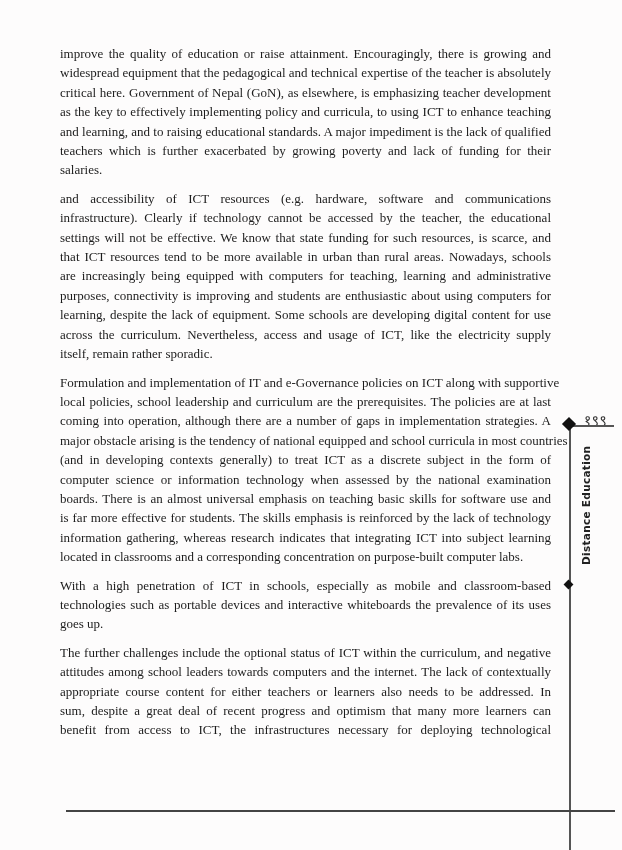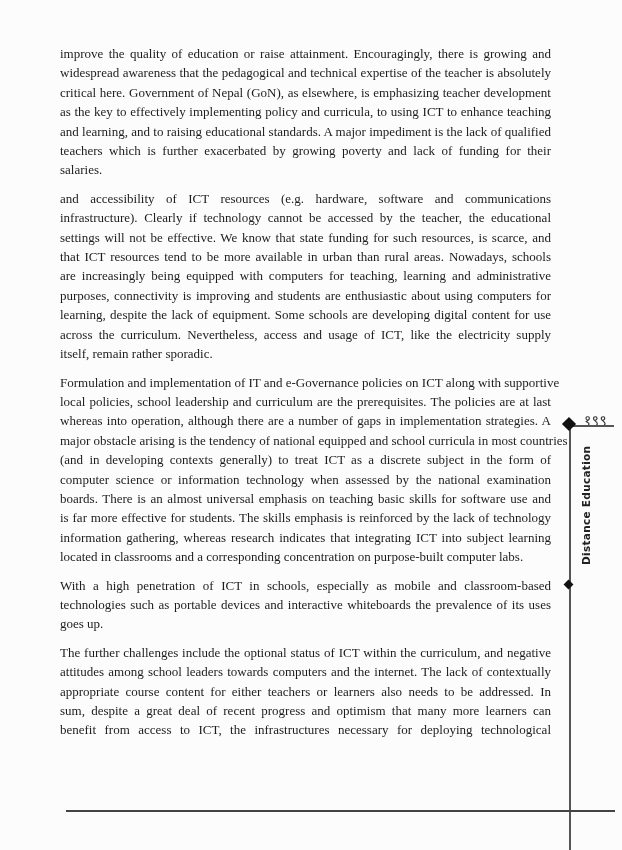"widespread awareness that the" span.ln { text: awareness -> equipment }
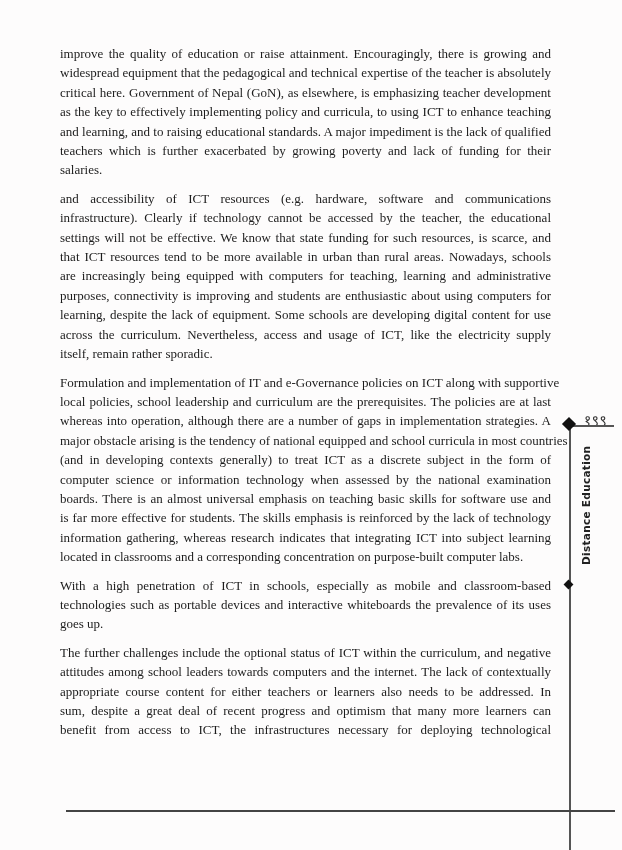"whereas into operation, although there" span.ln { text: whereas -> coming }
